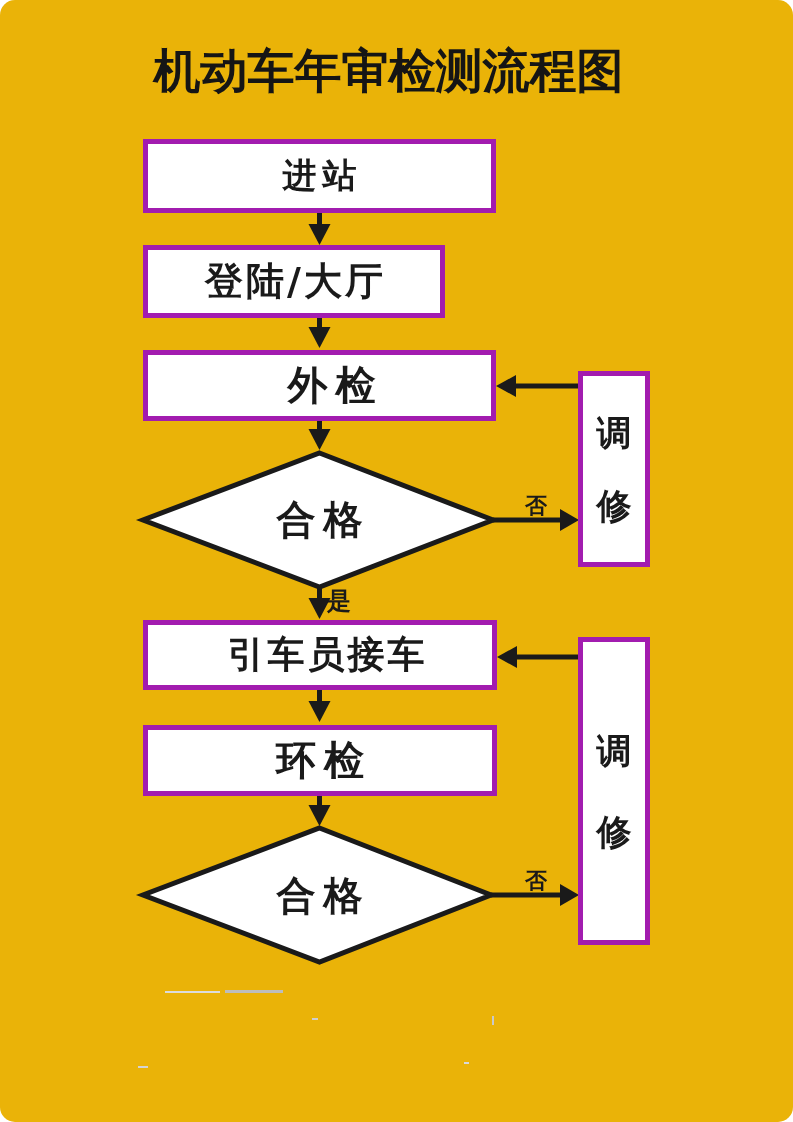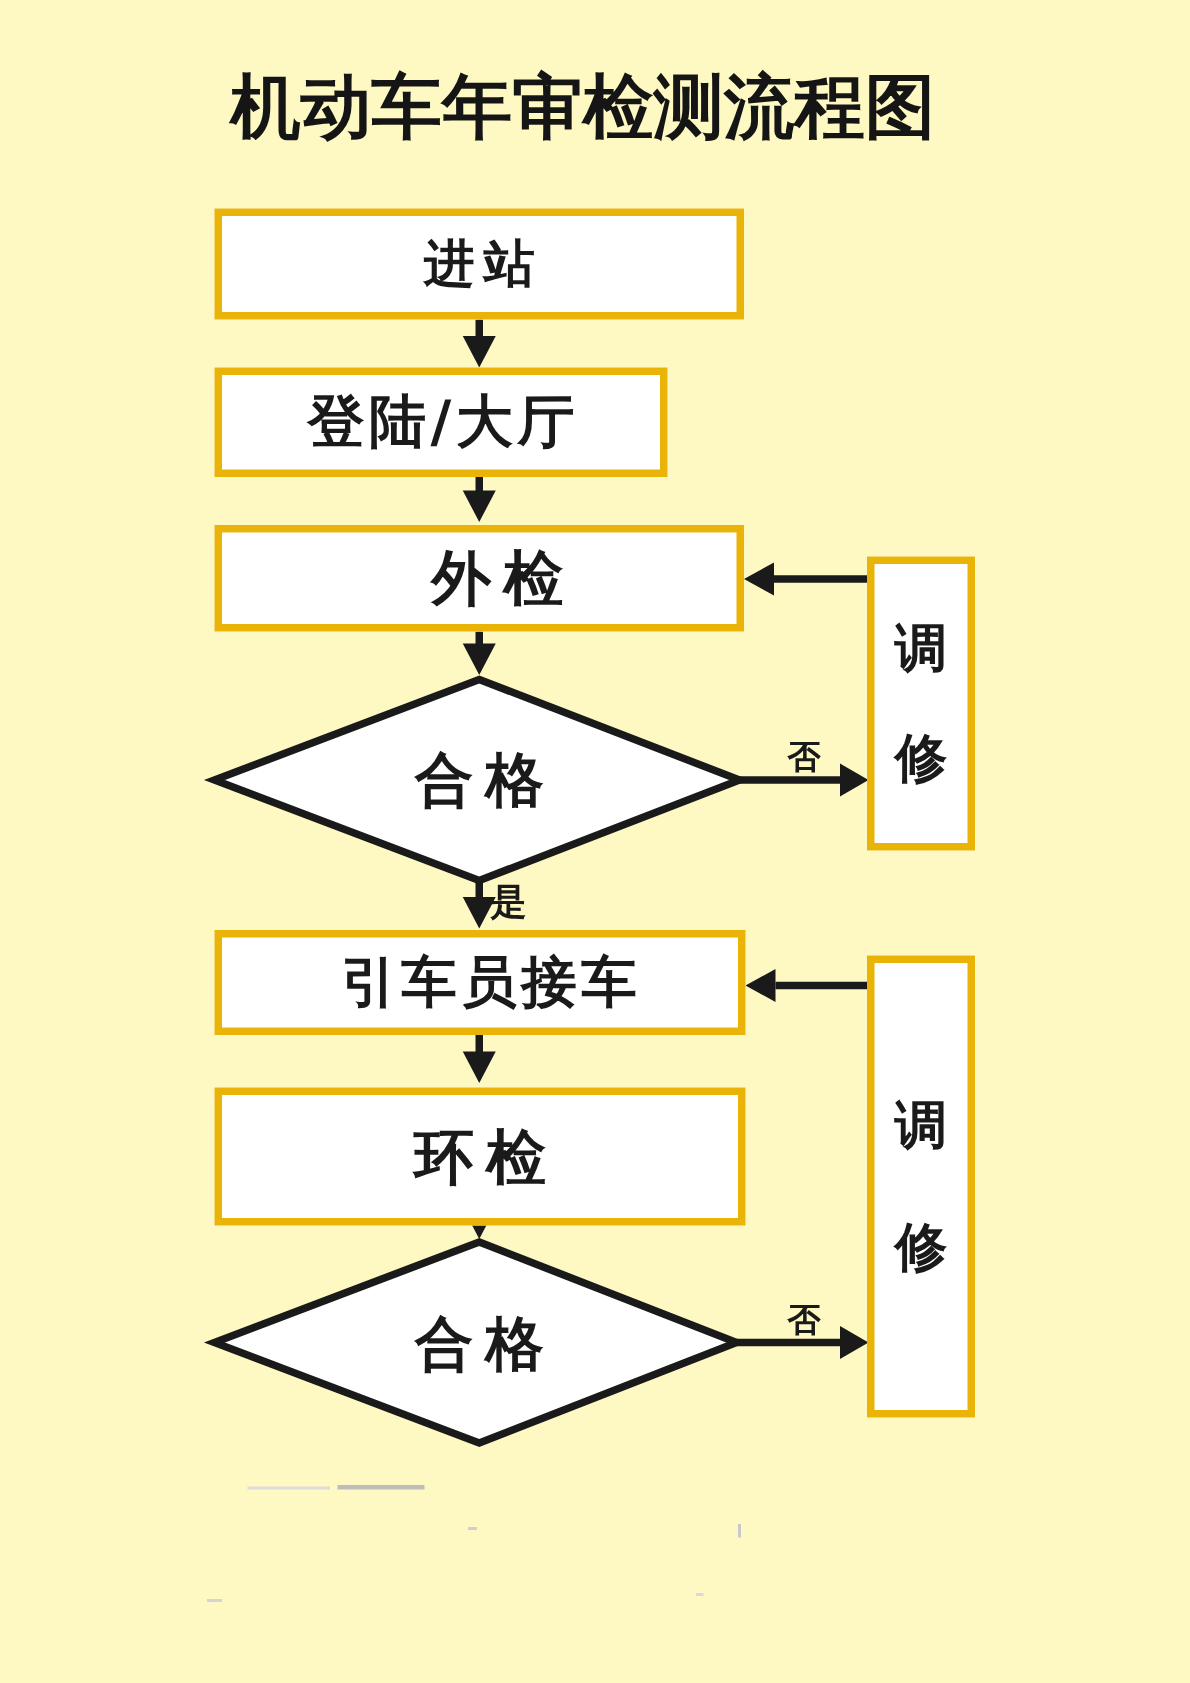"机动车年审检测流程图" .canvas { background: #fef9c3 -> #eab308; border-radius: none -> 15px }
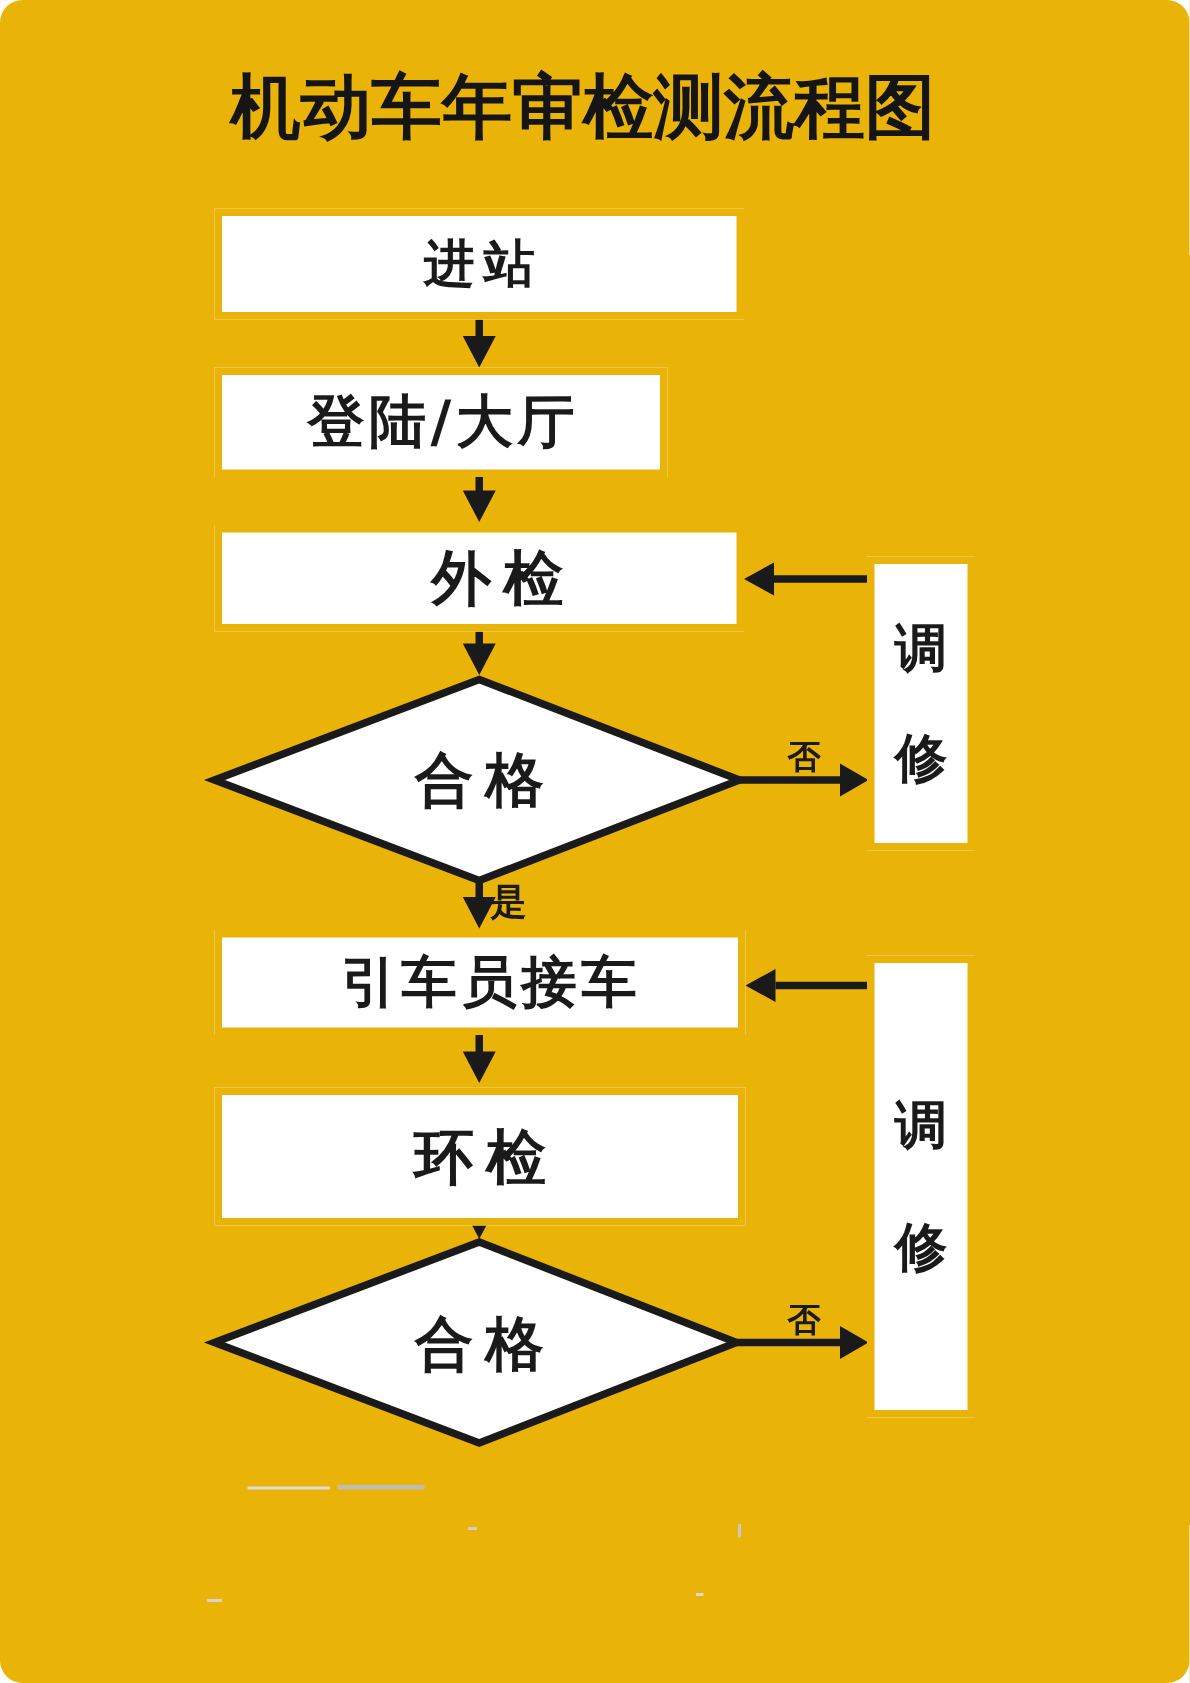"进站" .node { border: 5px solid #eab308 -> 5px solid #a21caf }
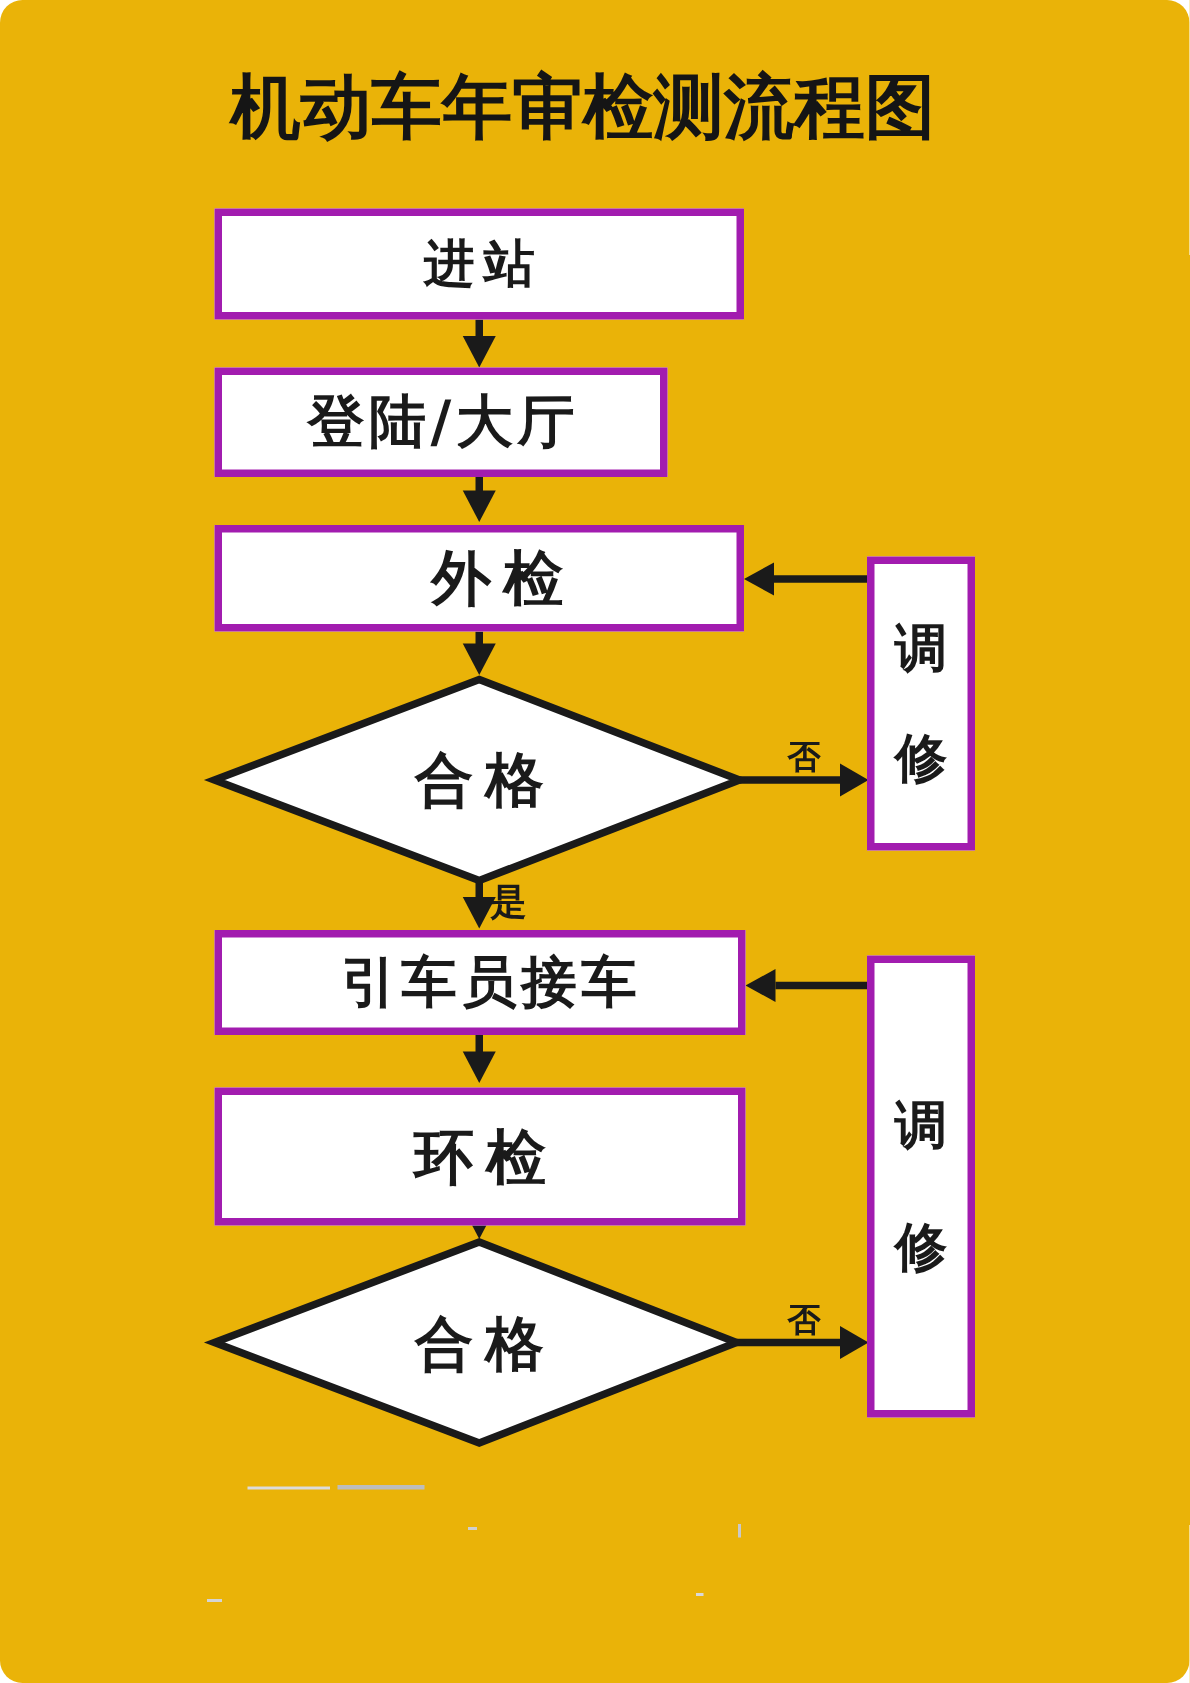"环检" div.node { height: 92px -> 71px }
